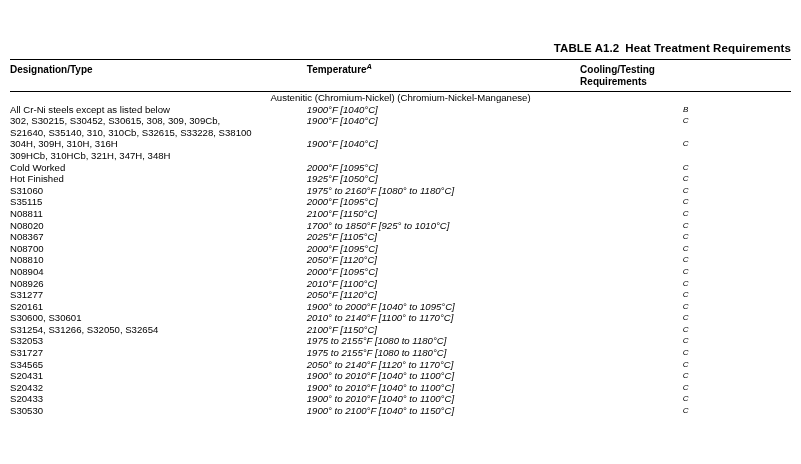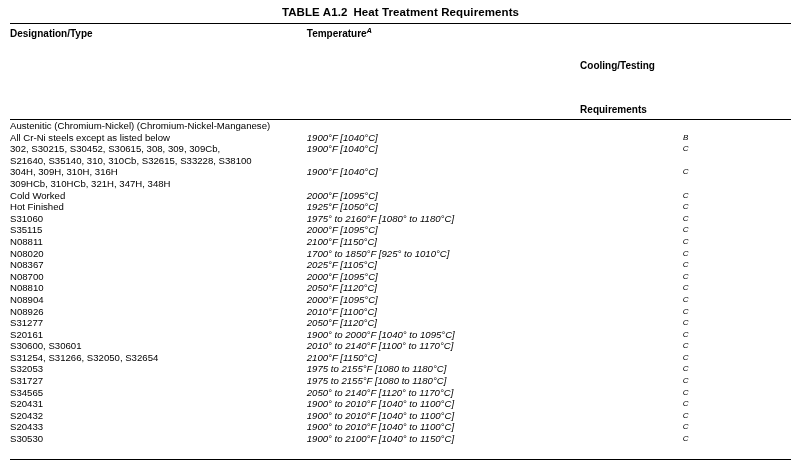"TABLE A1.2 Heat Treatment Requirements" .table-title { margin-top: none -> 36px; text-align: center -> right }
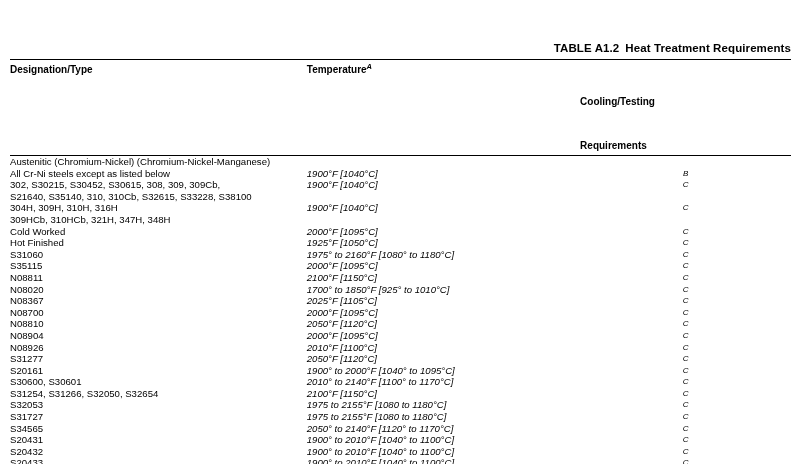"Cooling/Testing" .hdr-sub { margin-top: 32px -> none }
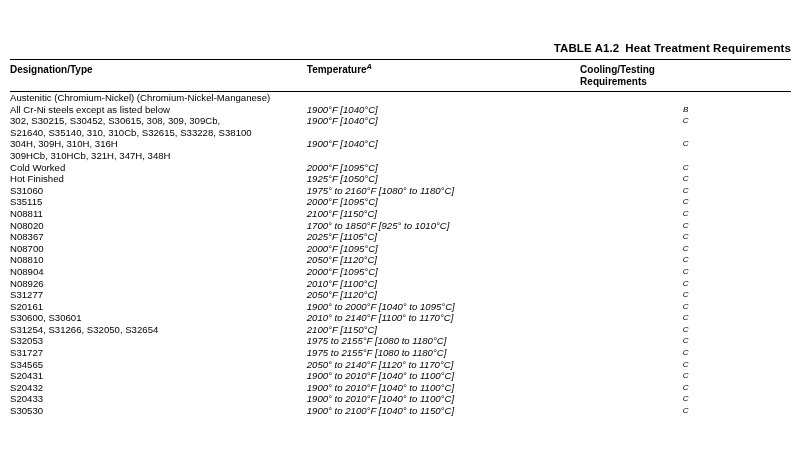"Austenitic (Chromium-Nickel)" .section-row td { text-align: left -> center }
